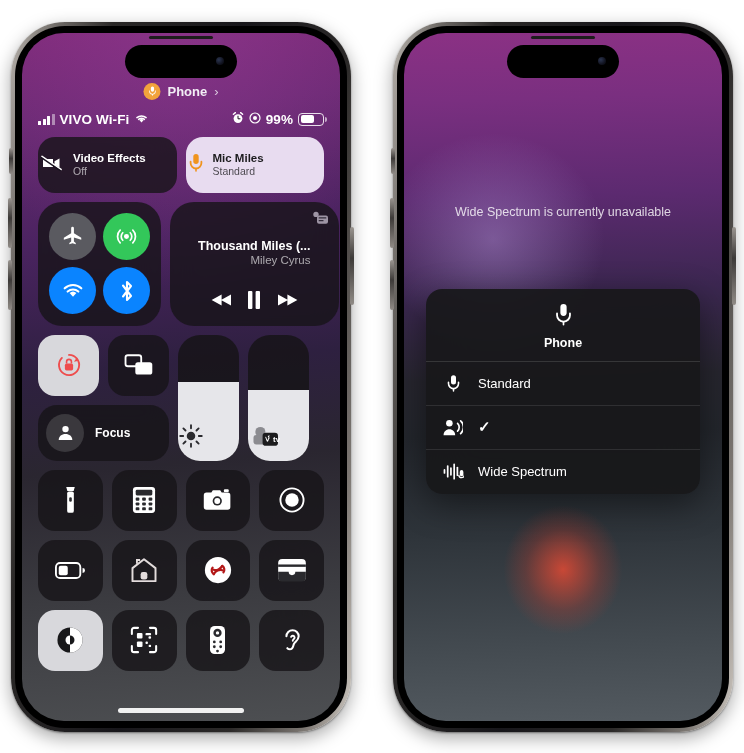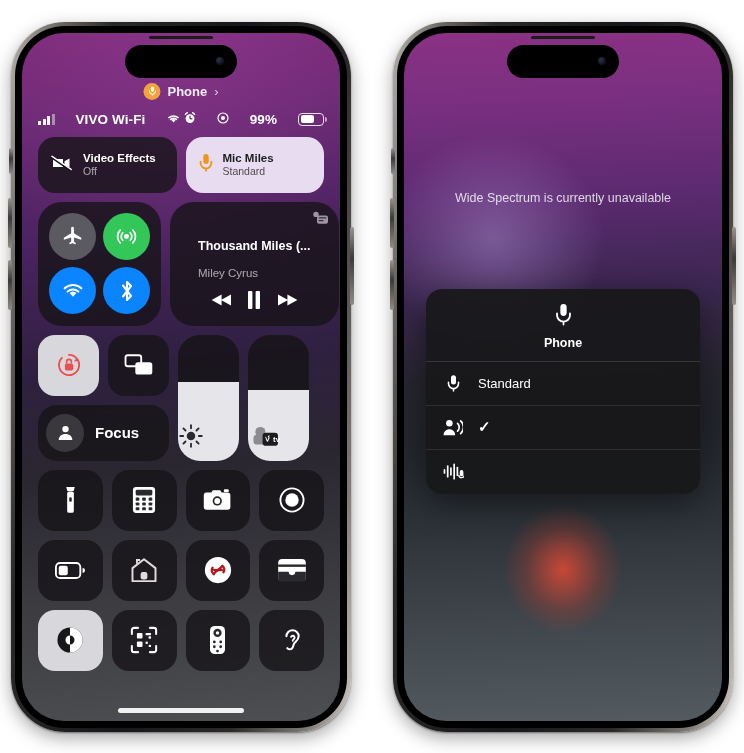"VIVO Wi-Fi" .sb-left, .sb-right { gap: 21px -> 5px }
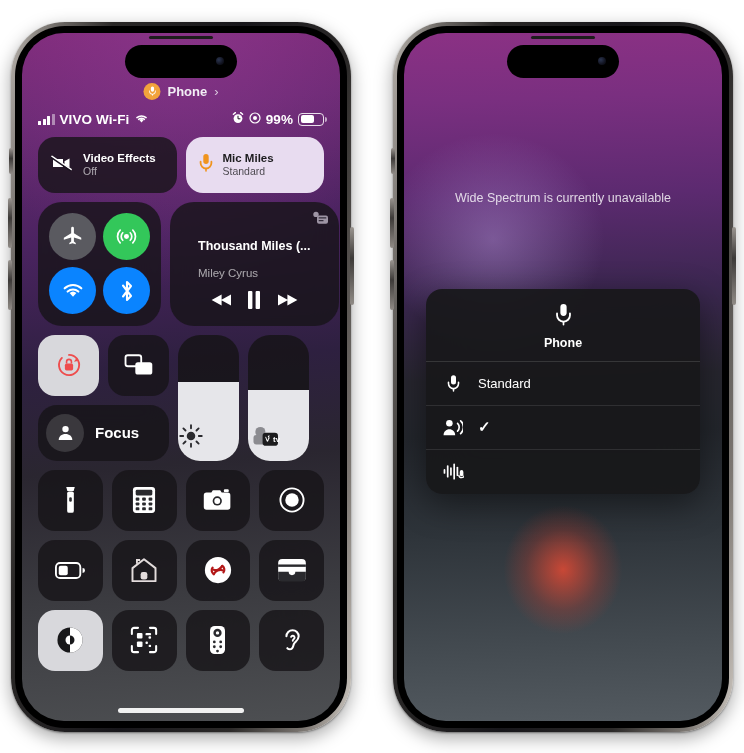"Video Effects" .fx { padding: 0 13px -> 0 3px }
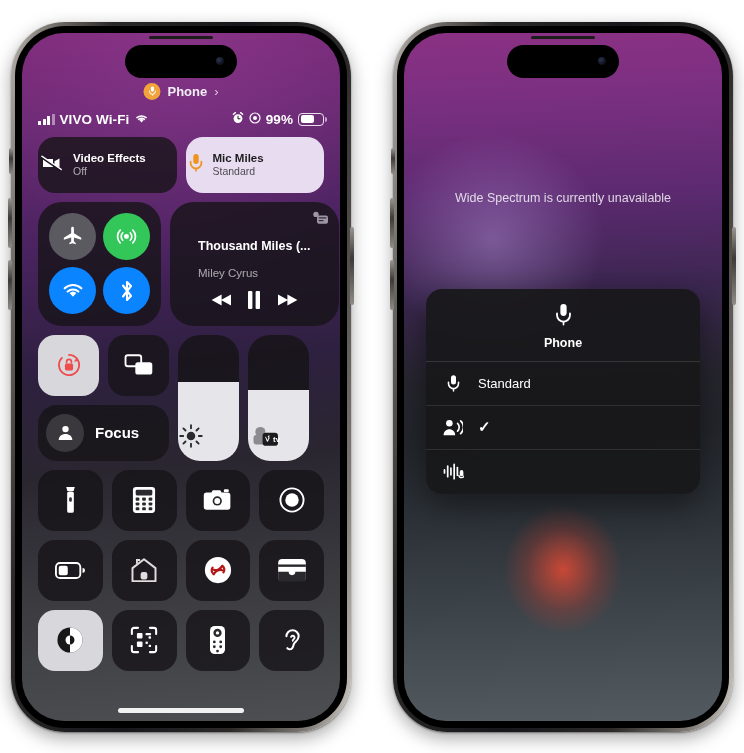"Wide Spectrum is currently unavailable" .notice { top: 158px -> 172px }
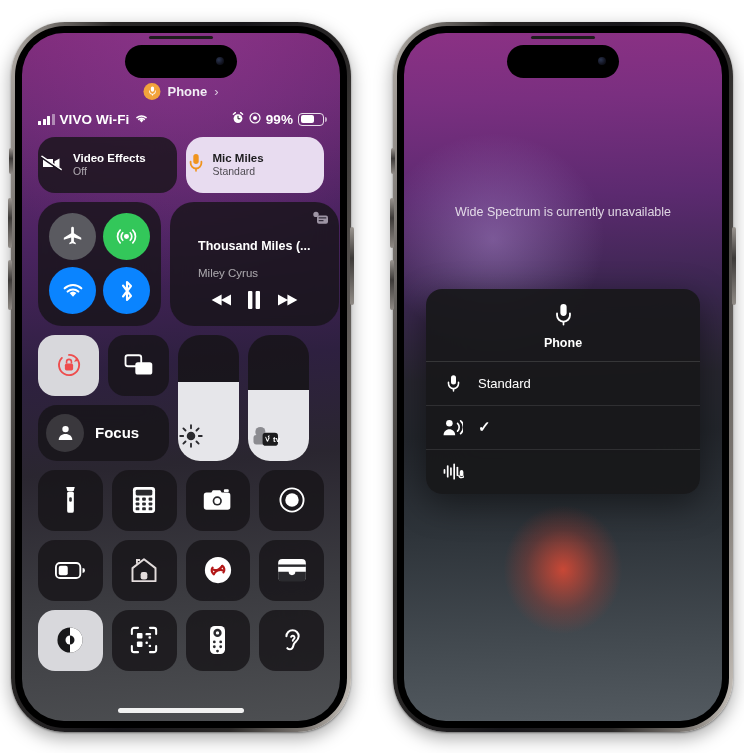"Miley Cyrus" .media-artist { margin-top: 14px -> 1px; text-align: left -> right }
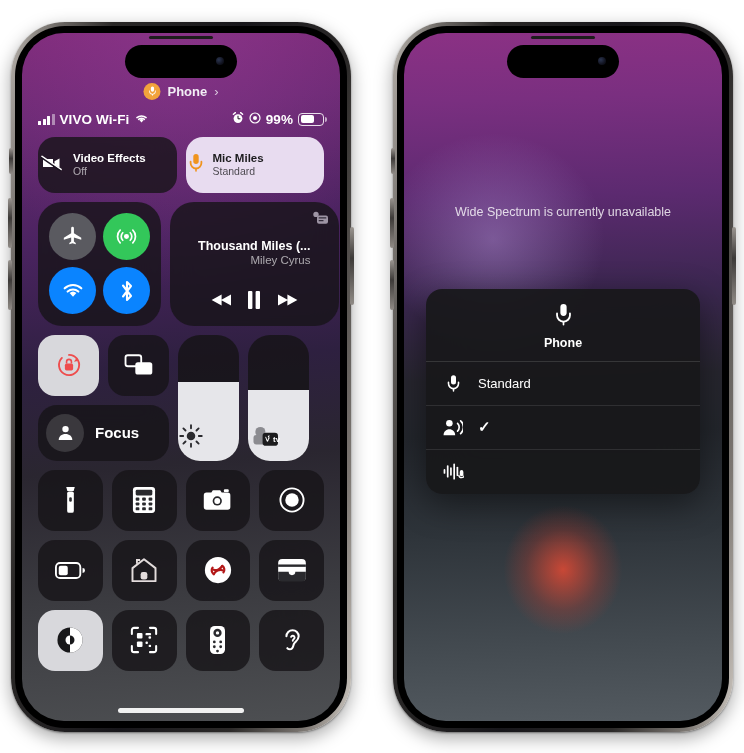"Focus" .focus-lbl { font-size: 15px -> 12px }
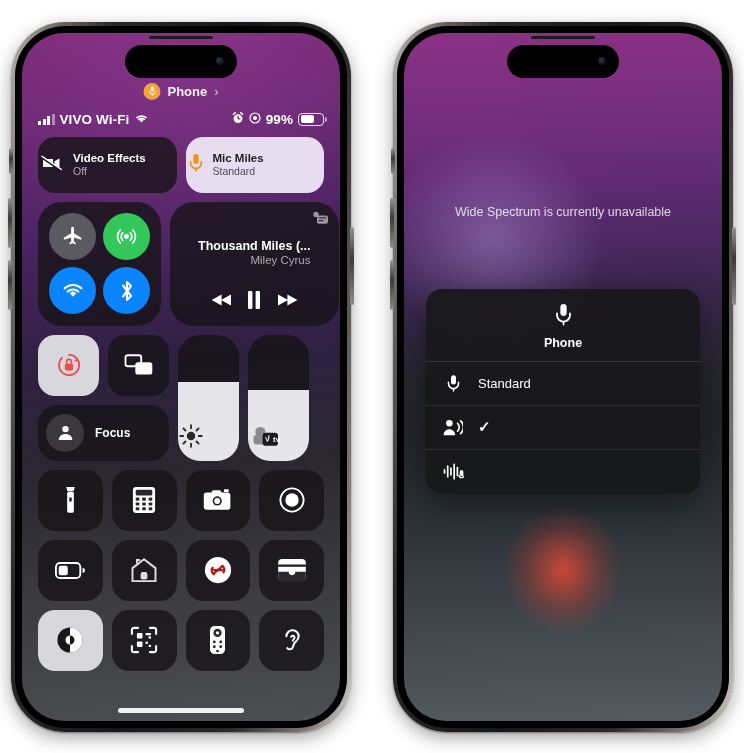"Wide Spectrum" span.dlg-lbl { html: none -> <span>Wide Spectrum</span> }
